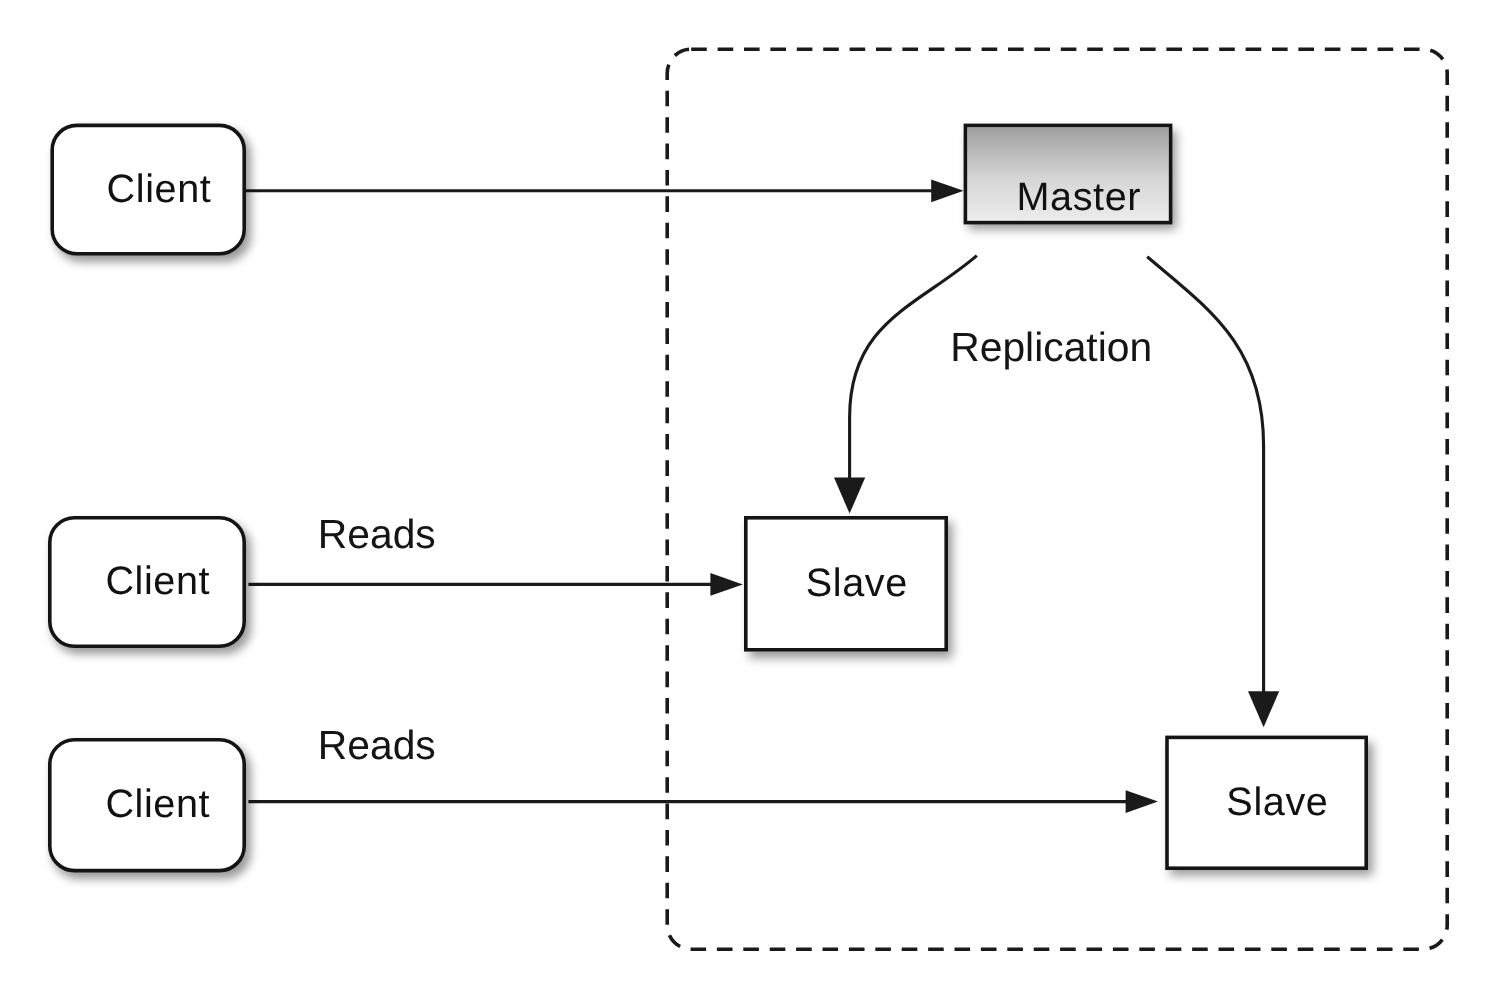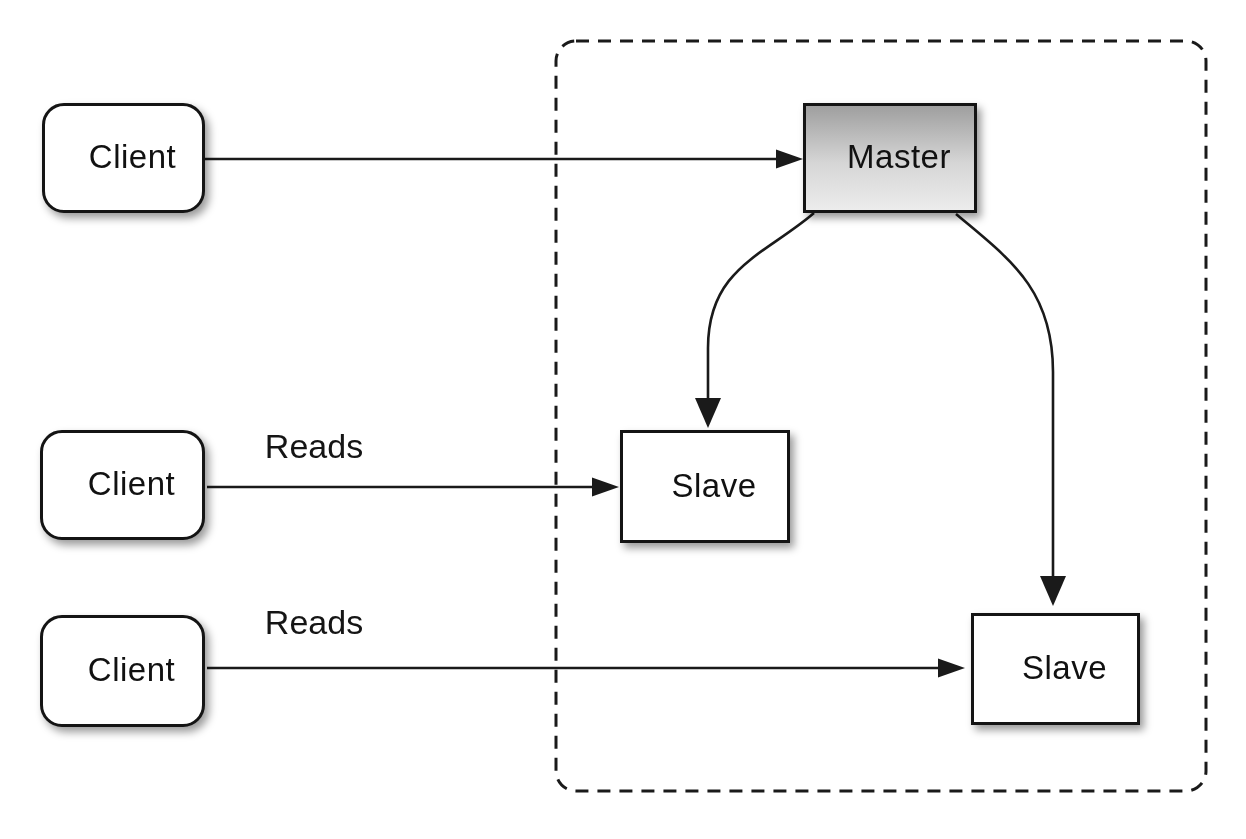"Master" .master-1 { align-items: none -> flex-end; height: 110px -> 84px }
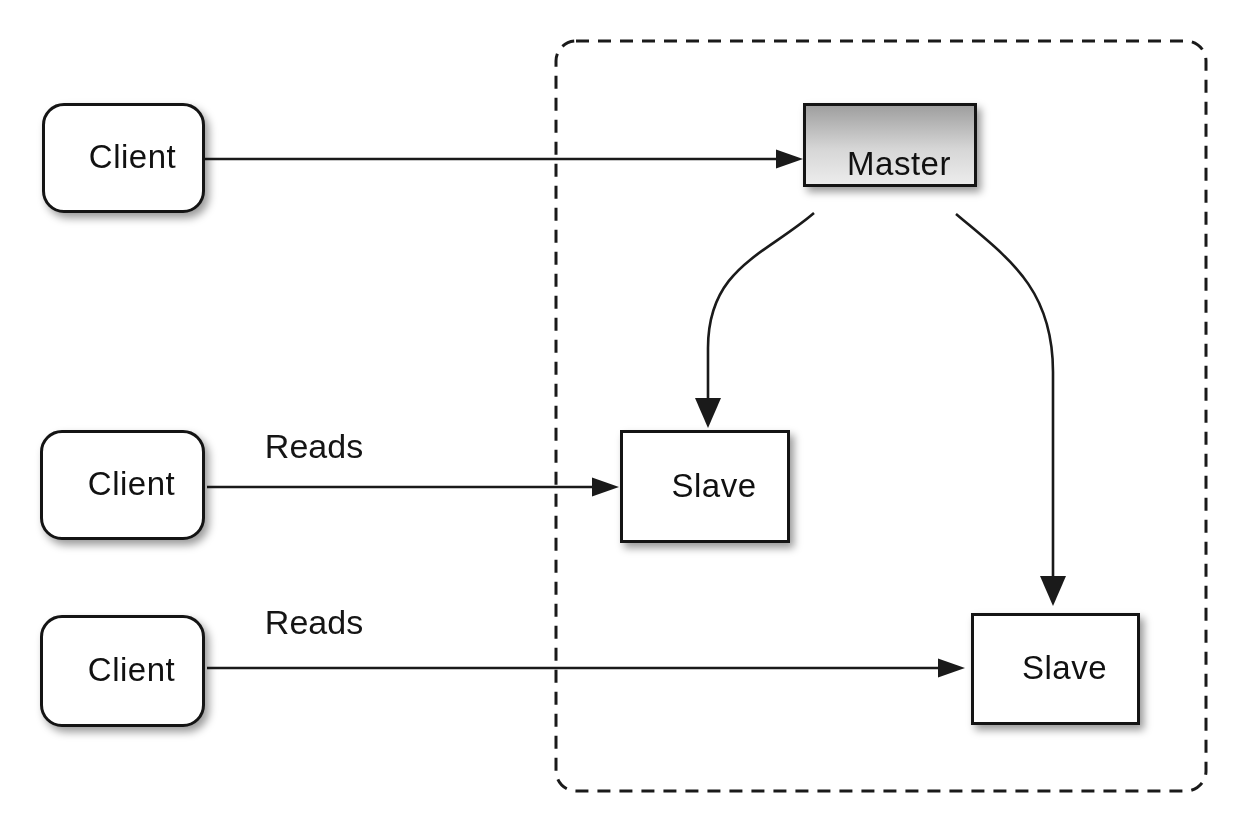"Replication" div.edge-label { html: none -> <div>Replication</div> }
